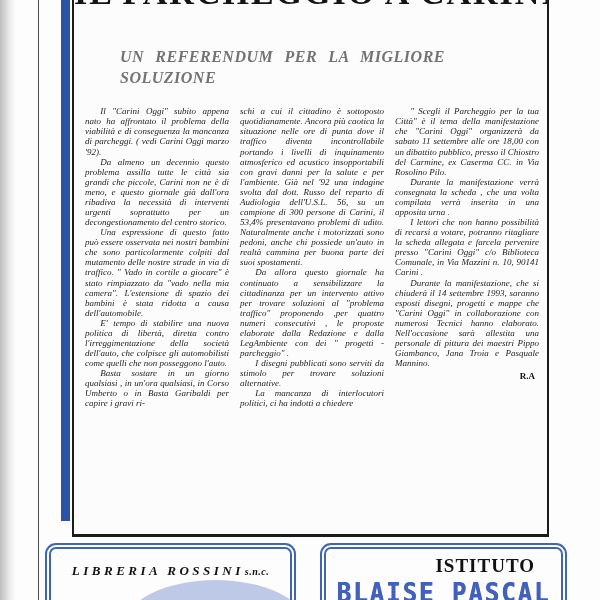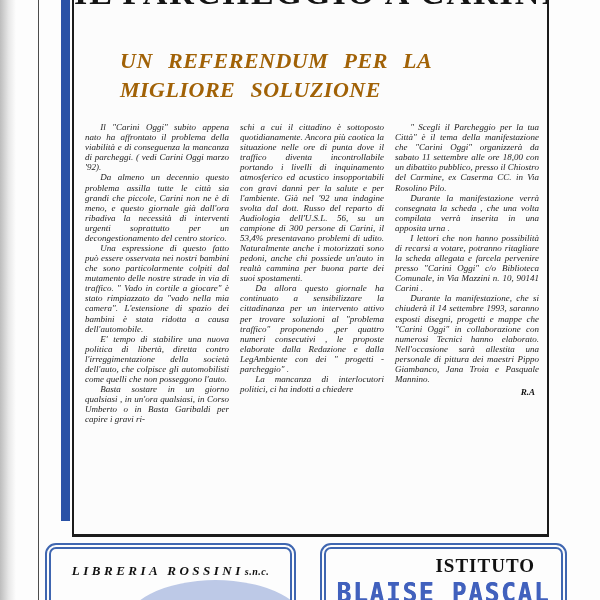"UN REFERENDUM PER LA MIGLIORE" .headline { color: #a16207 -> #737373; font-size: 22px -> 16px }
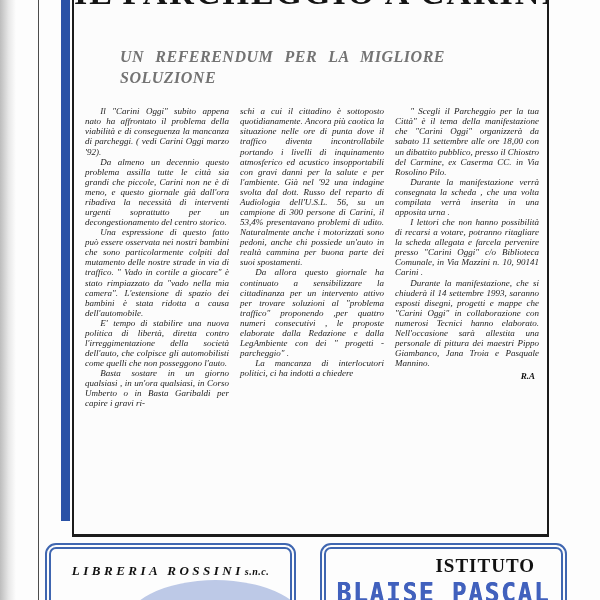"I disegni pubblicati sono serviti" p.para { html: none -> <p>I disegni pubblicati sono serviti da stimolo per trovare soluzioni alternative.</p> }
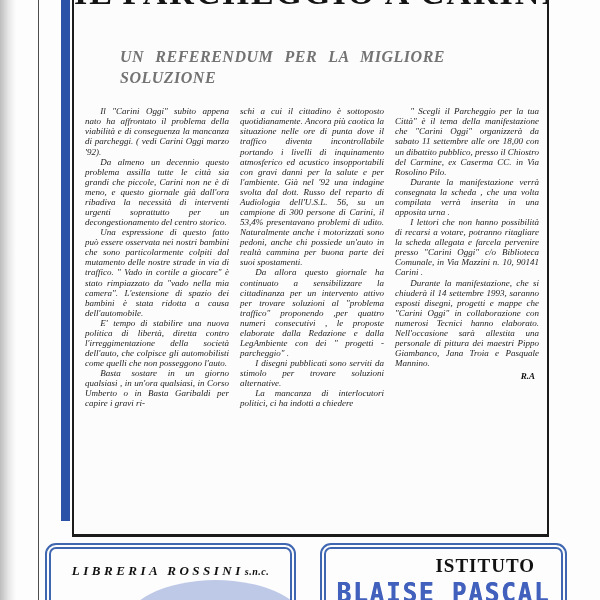"R.A" .byline { font-style: italic -> none }
